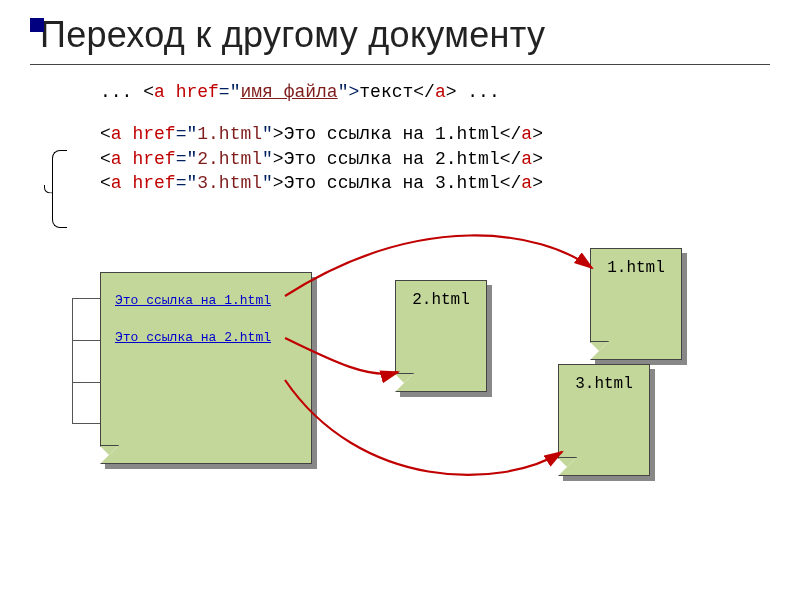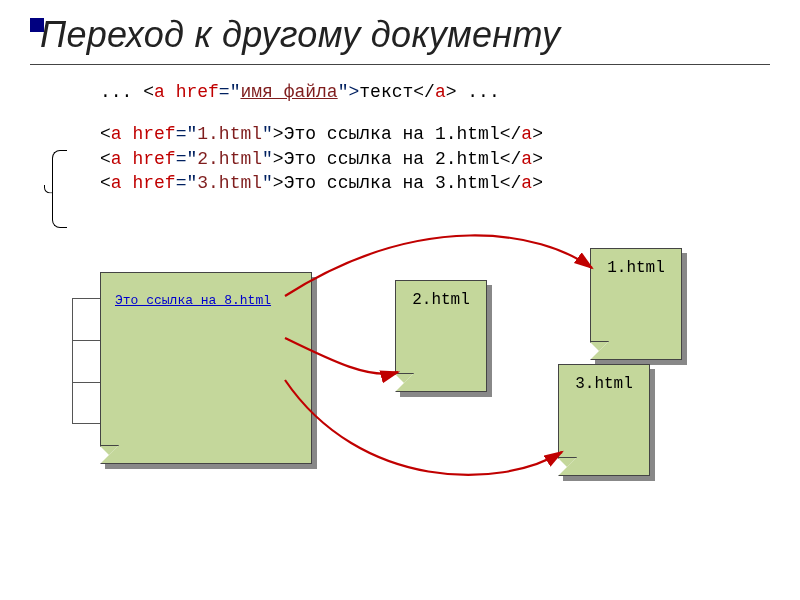"Переход к другому документу" .title { font-style: italic -> none }
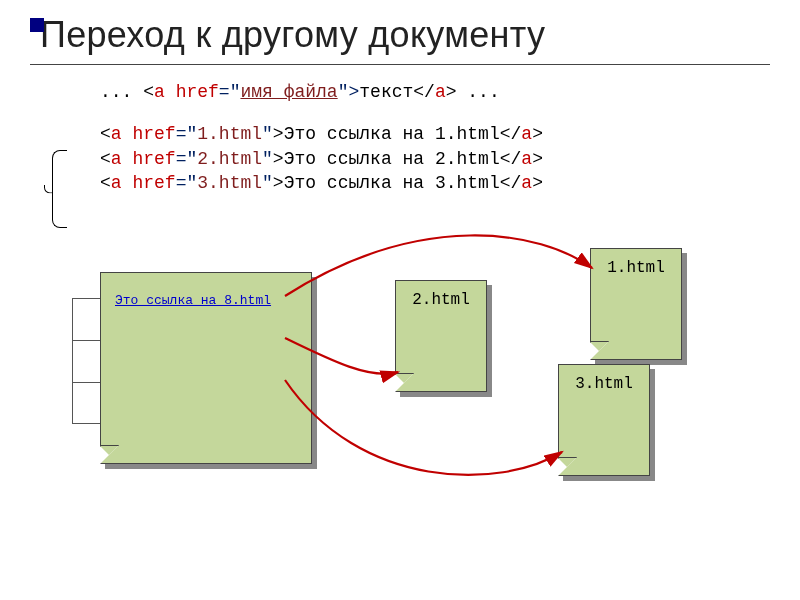"Это ссылка на 8.html" span.link { text: 8.html -> 1.html }
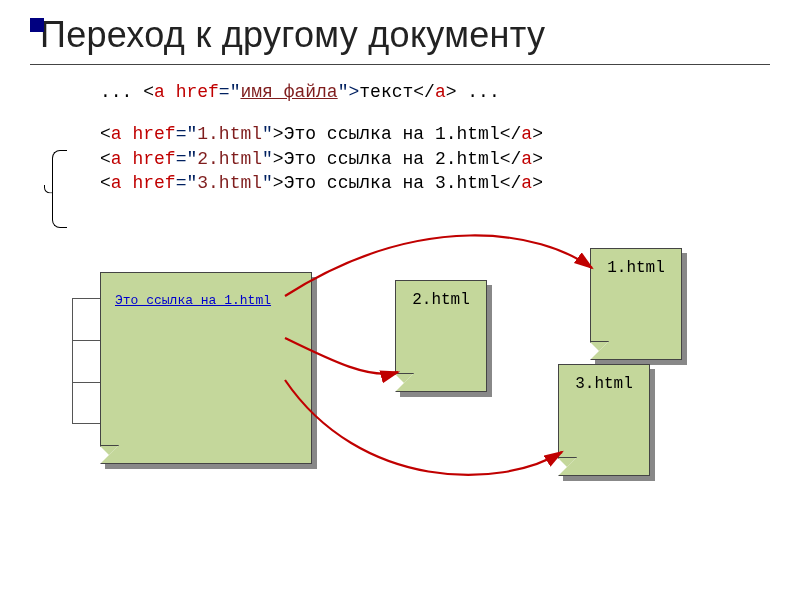"Это ссылка на 2.html" span.link { html: none -> <span>Это ссылка на 2.html</span> }
